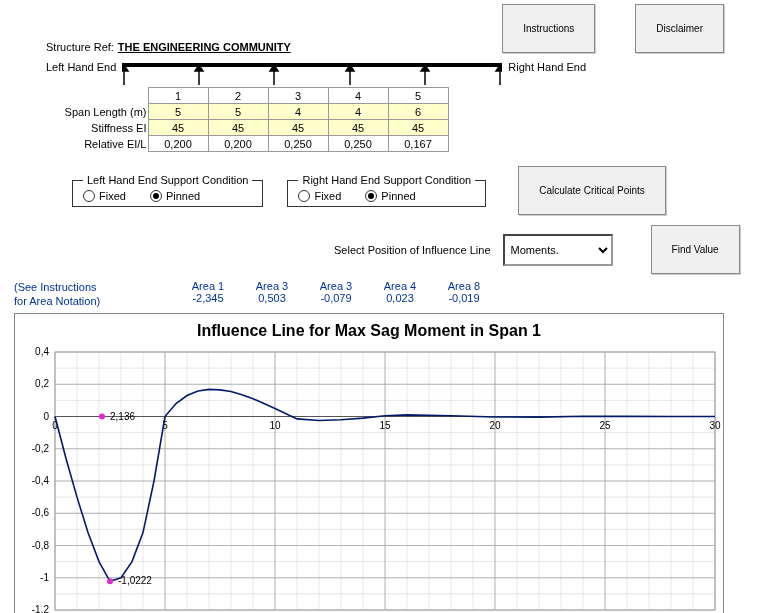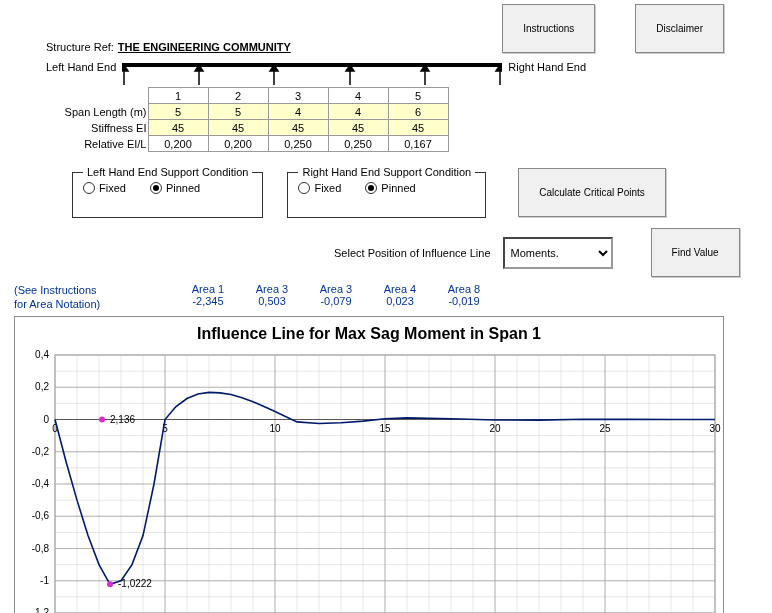"Left Hand End Support Condition" fieldset.support { padding: 4px 10px 23px 10px -> 4px 10px 4px 10px }
